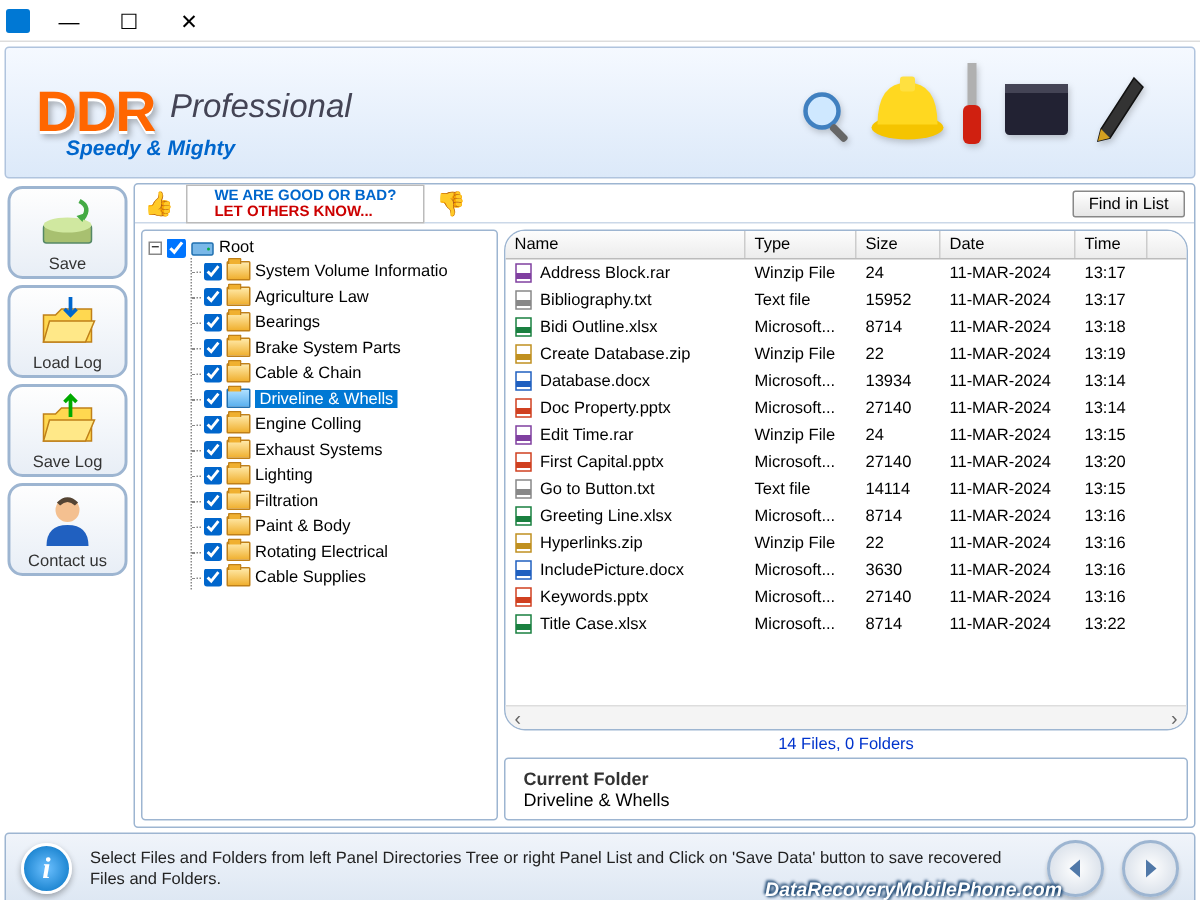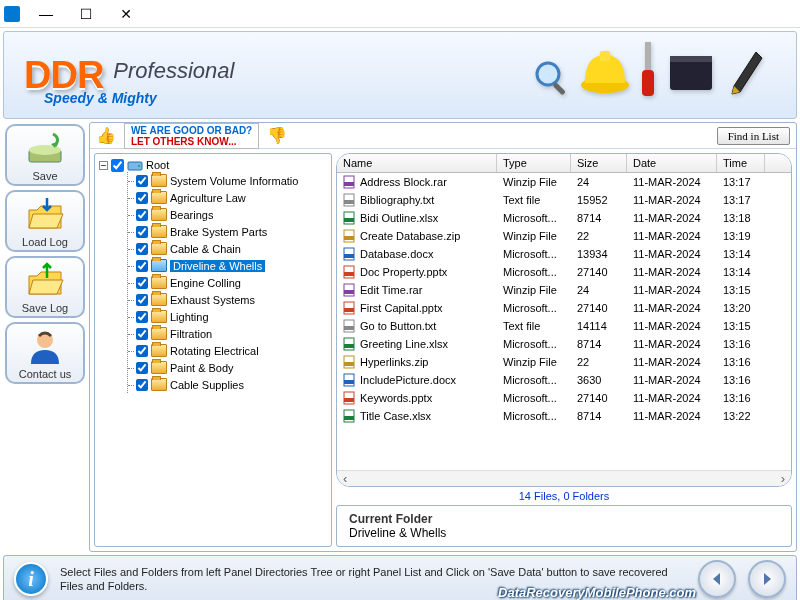"WE ARE GOOD OR BAD?" .feedback { padding: 1px 6px -> 1px 18px }
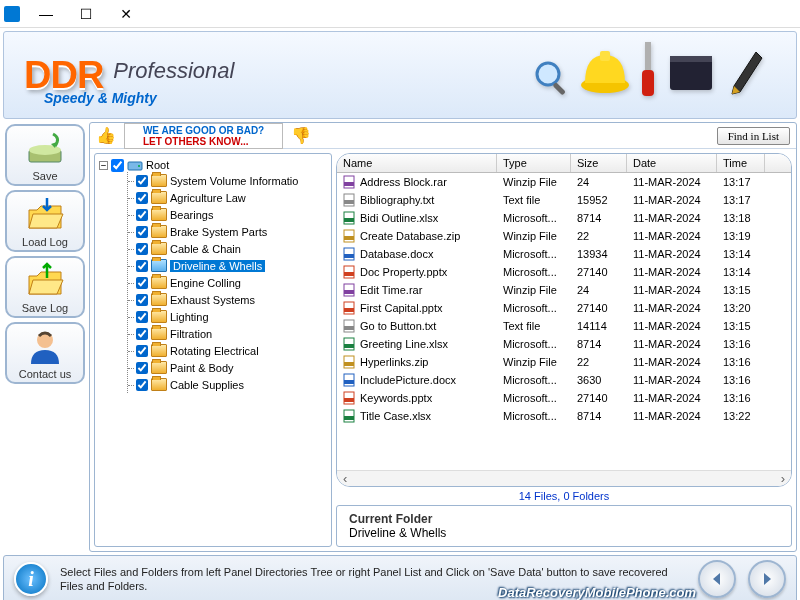"Find in List" .findbtn { font-family: Liberation Serif, serif -> none }
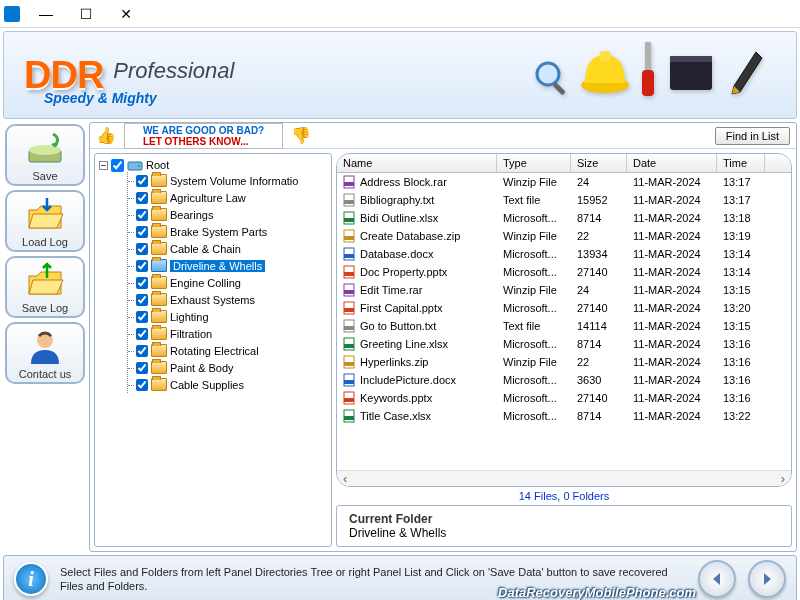"Rotating Electrical" div.tree-item { order: before "Paint & Body" -> after "Paint & Body" }
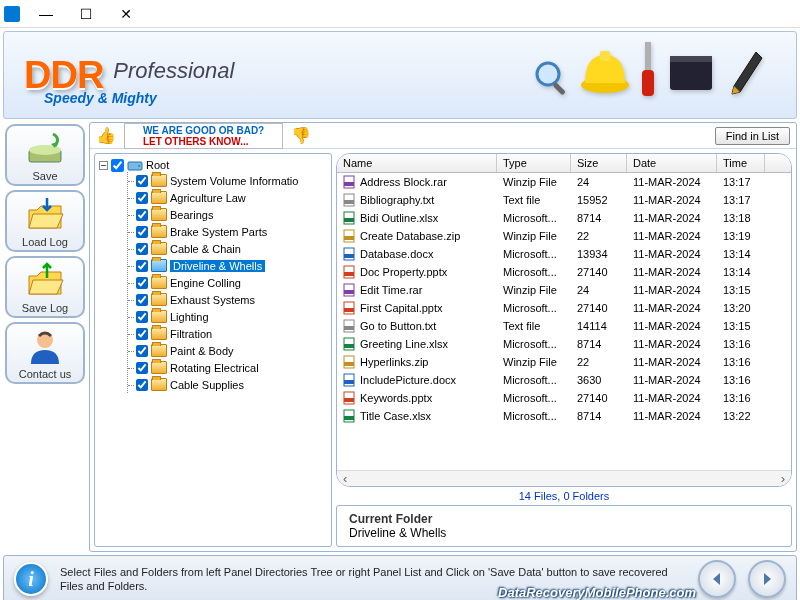"DataRecoveryMobilePhone.com" .footer .watermark { right: 100px -> 88px }
